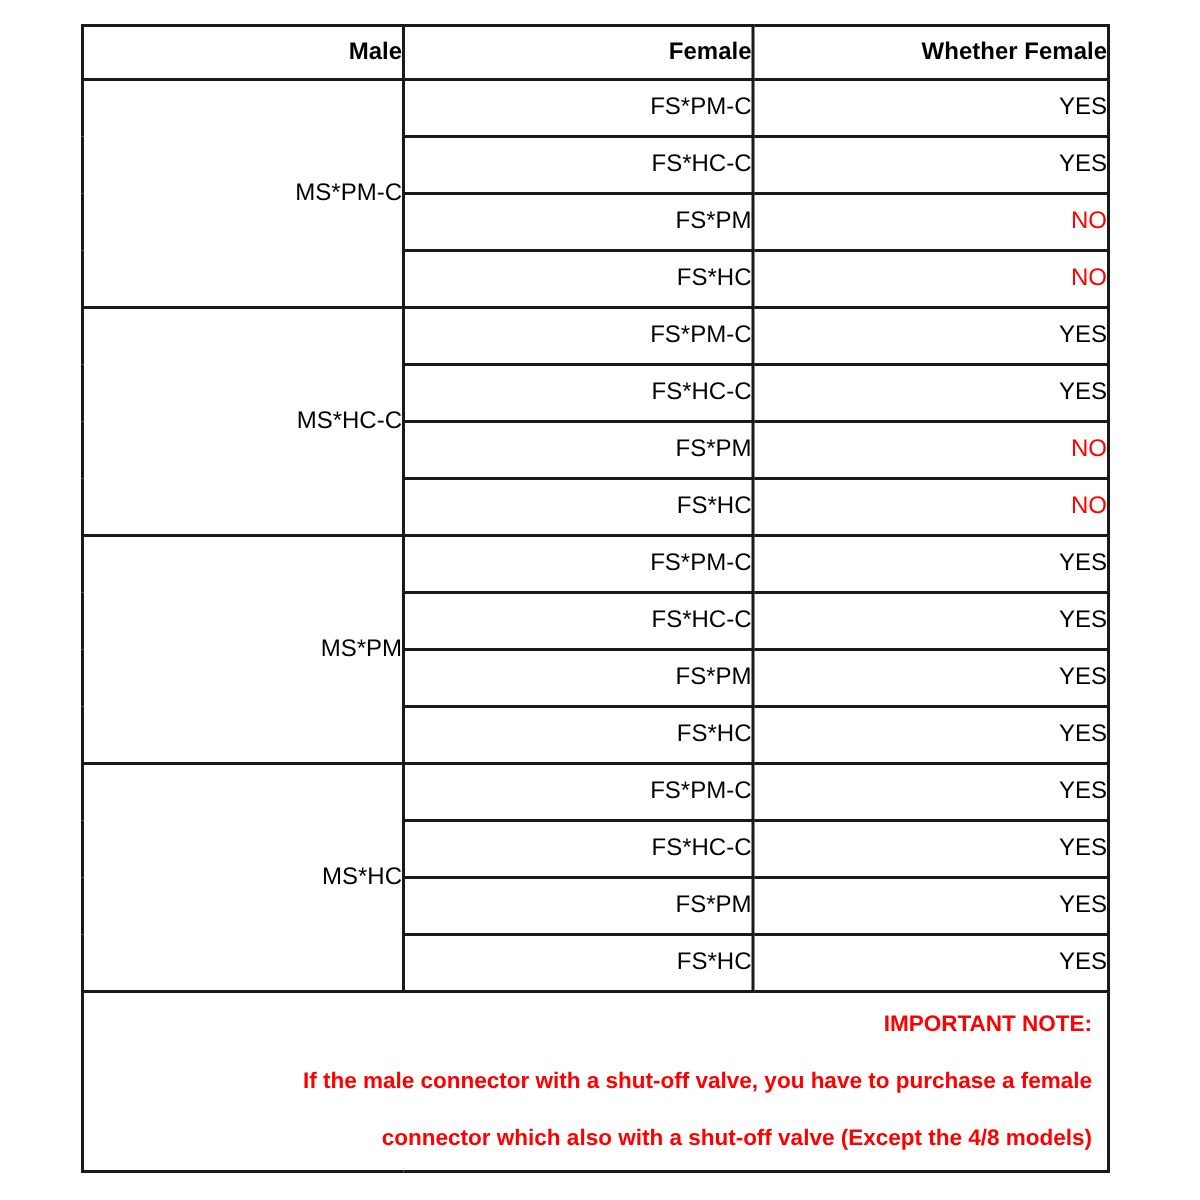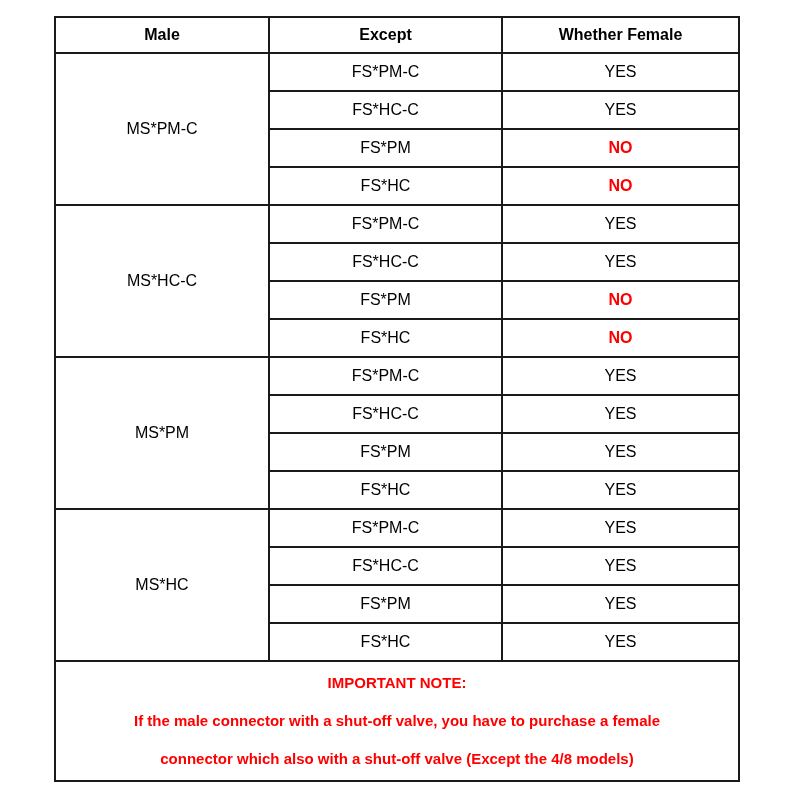"Male" table.compat th, table.compat td { text-align: center -> right }
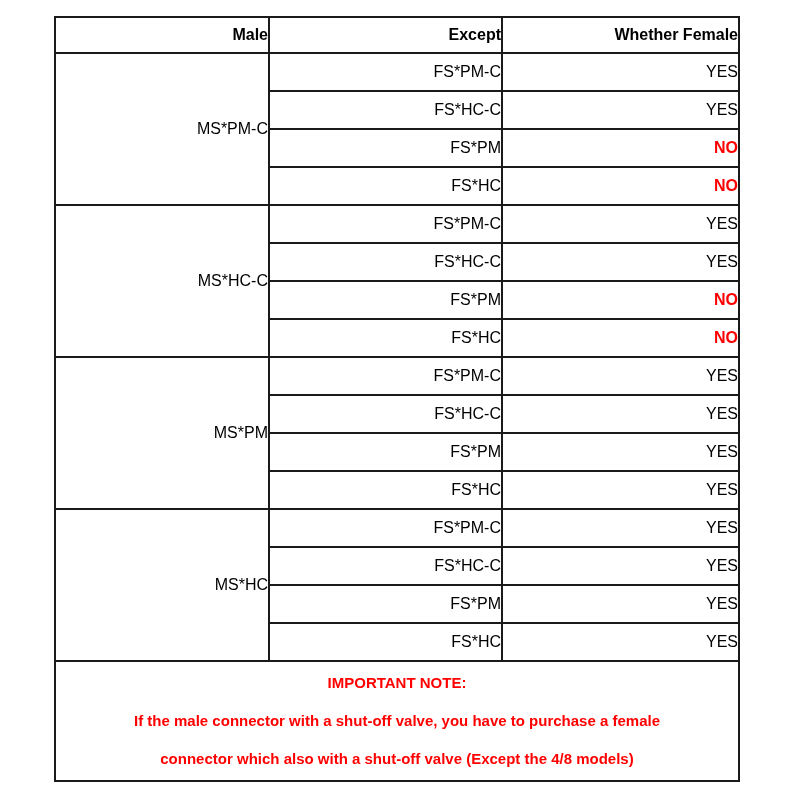"Except" th { text: Except -> Female }
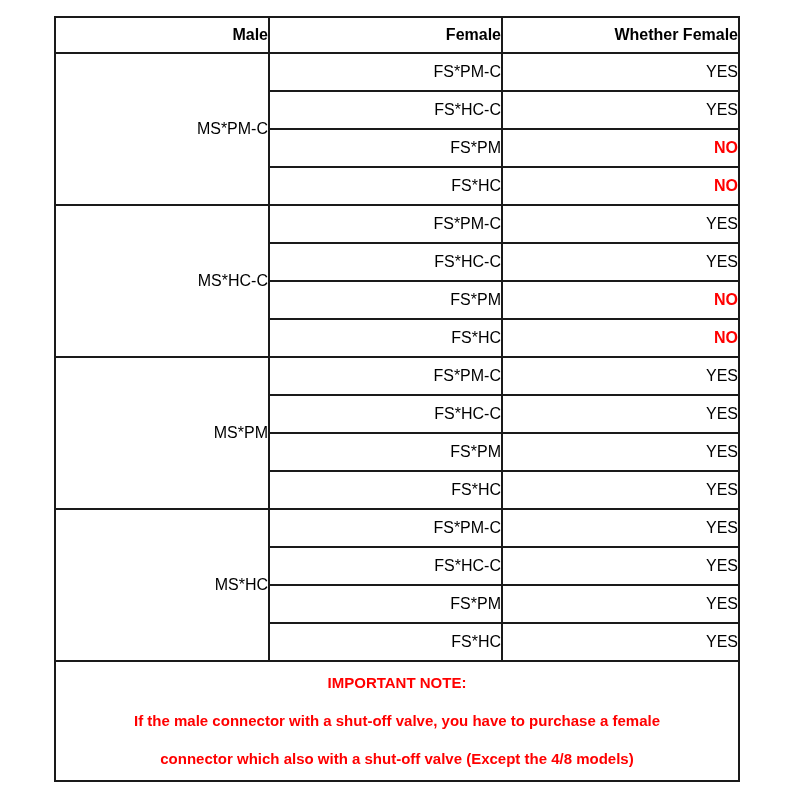"NO" table.compat td.no { font-weight: bold -> normal }
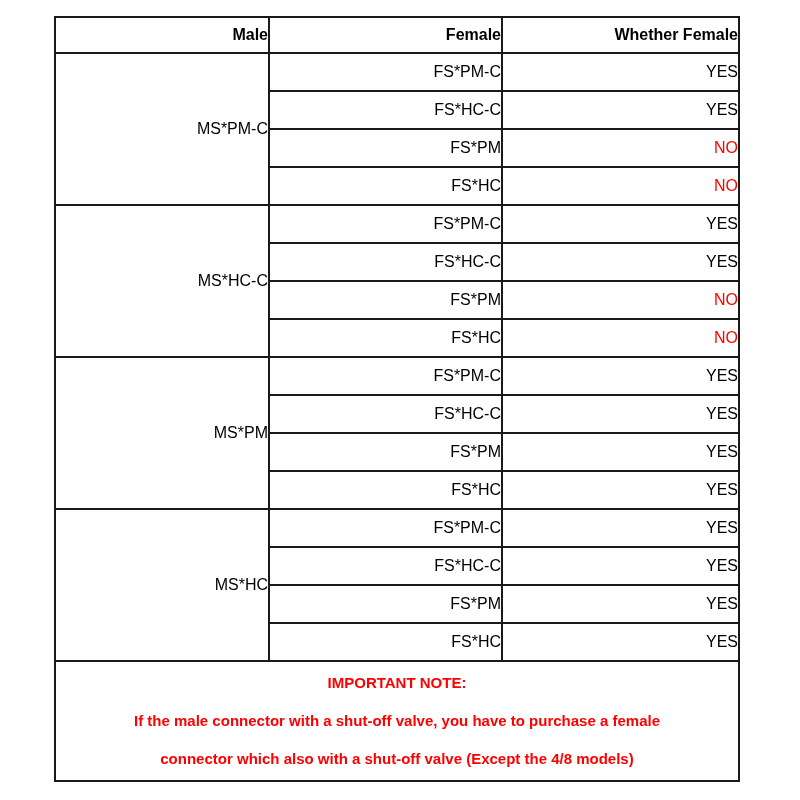"IMPORTANT NOTE:" table.compat td.note-cell { text-align: center -> right }
